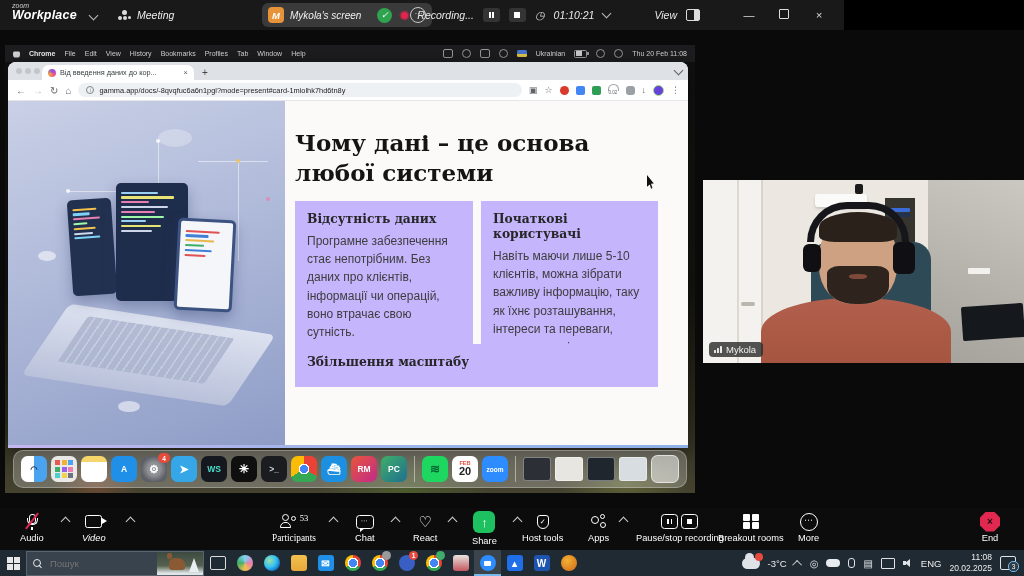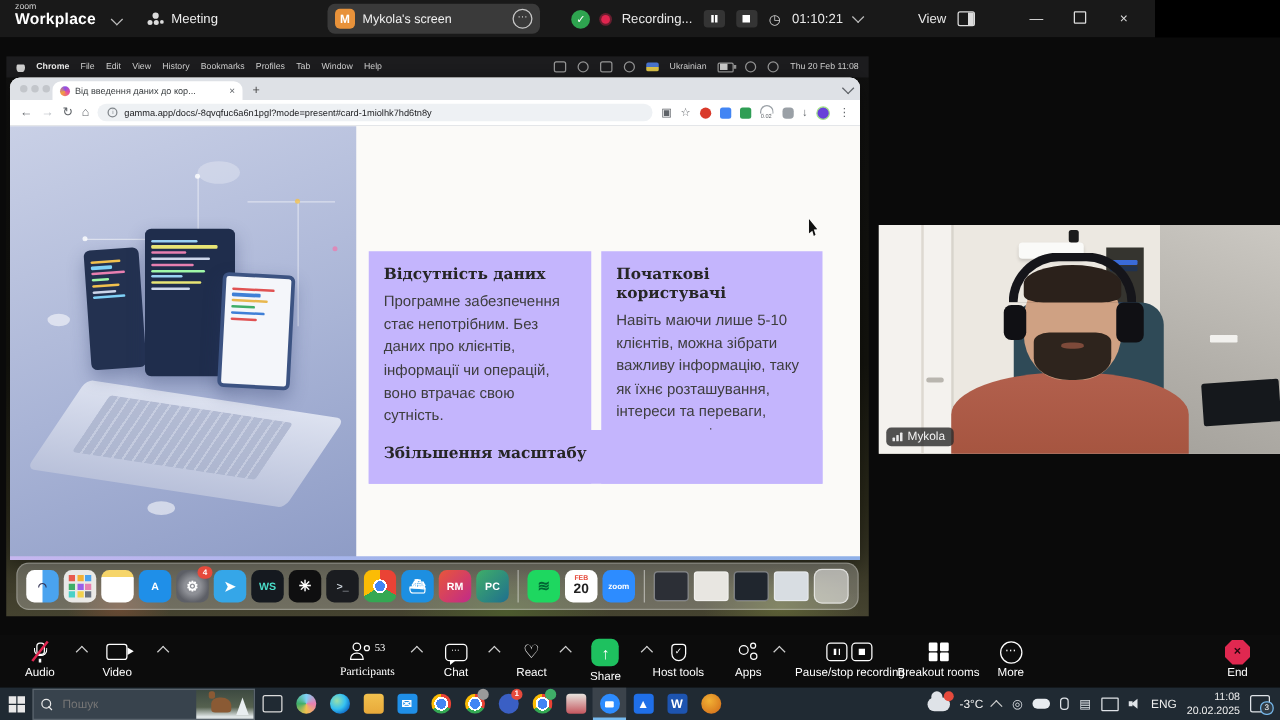"Workplace" .titlebar { font-style: none -> italic; width: 924px -> 844px }
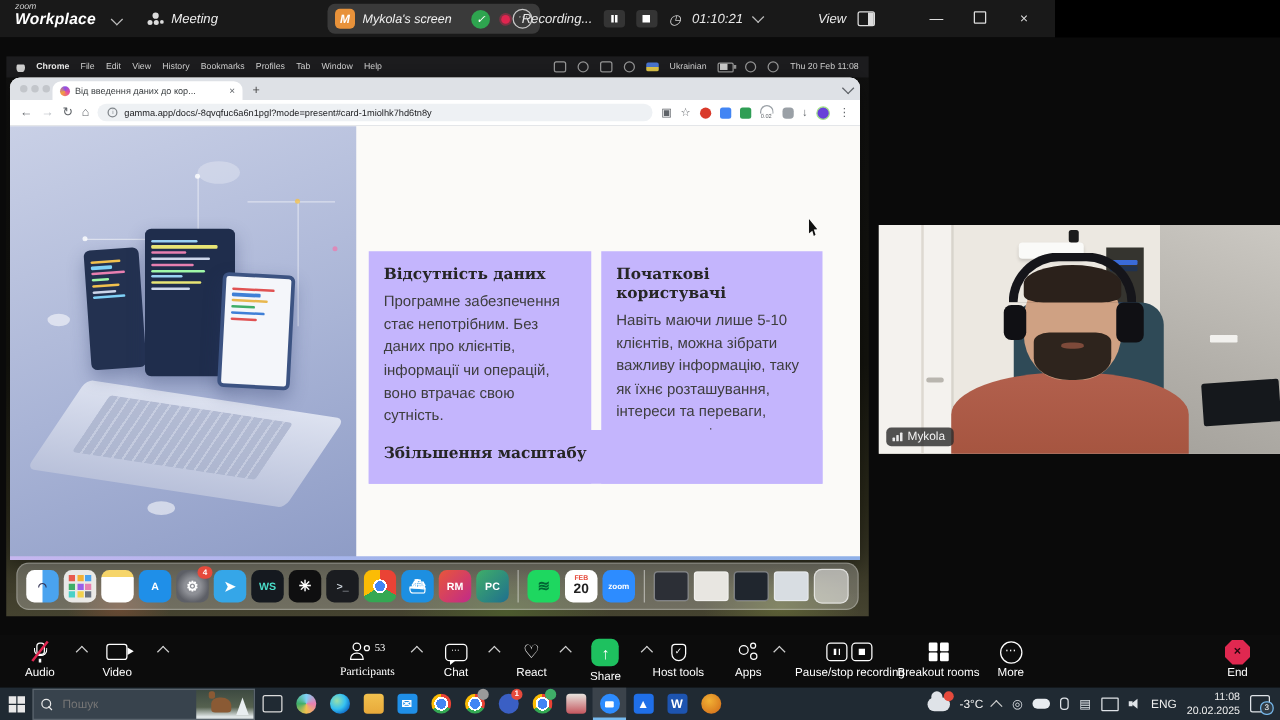"Чому дані – це основа" h1.stitle { html: none -> <h1>Чому дані – це основа любої системи</h1> }
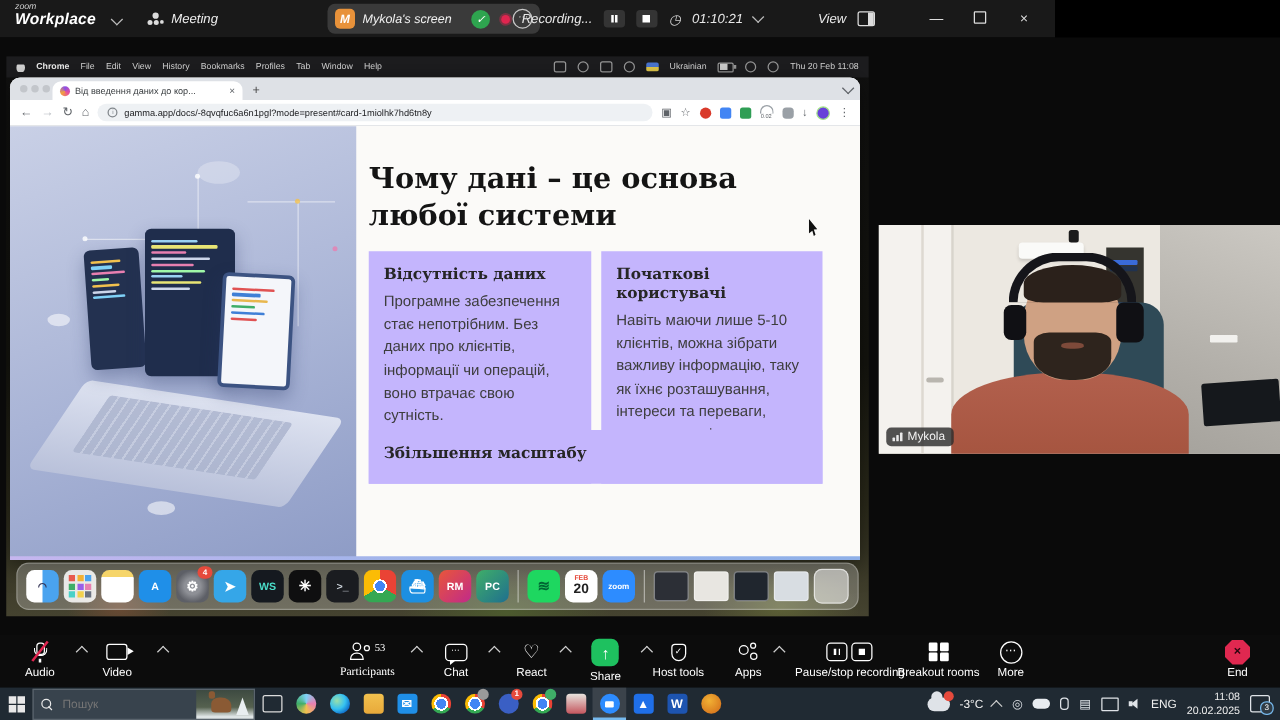"Video" div.tbtn { font-style: none -> italic }
